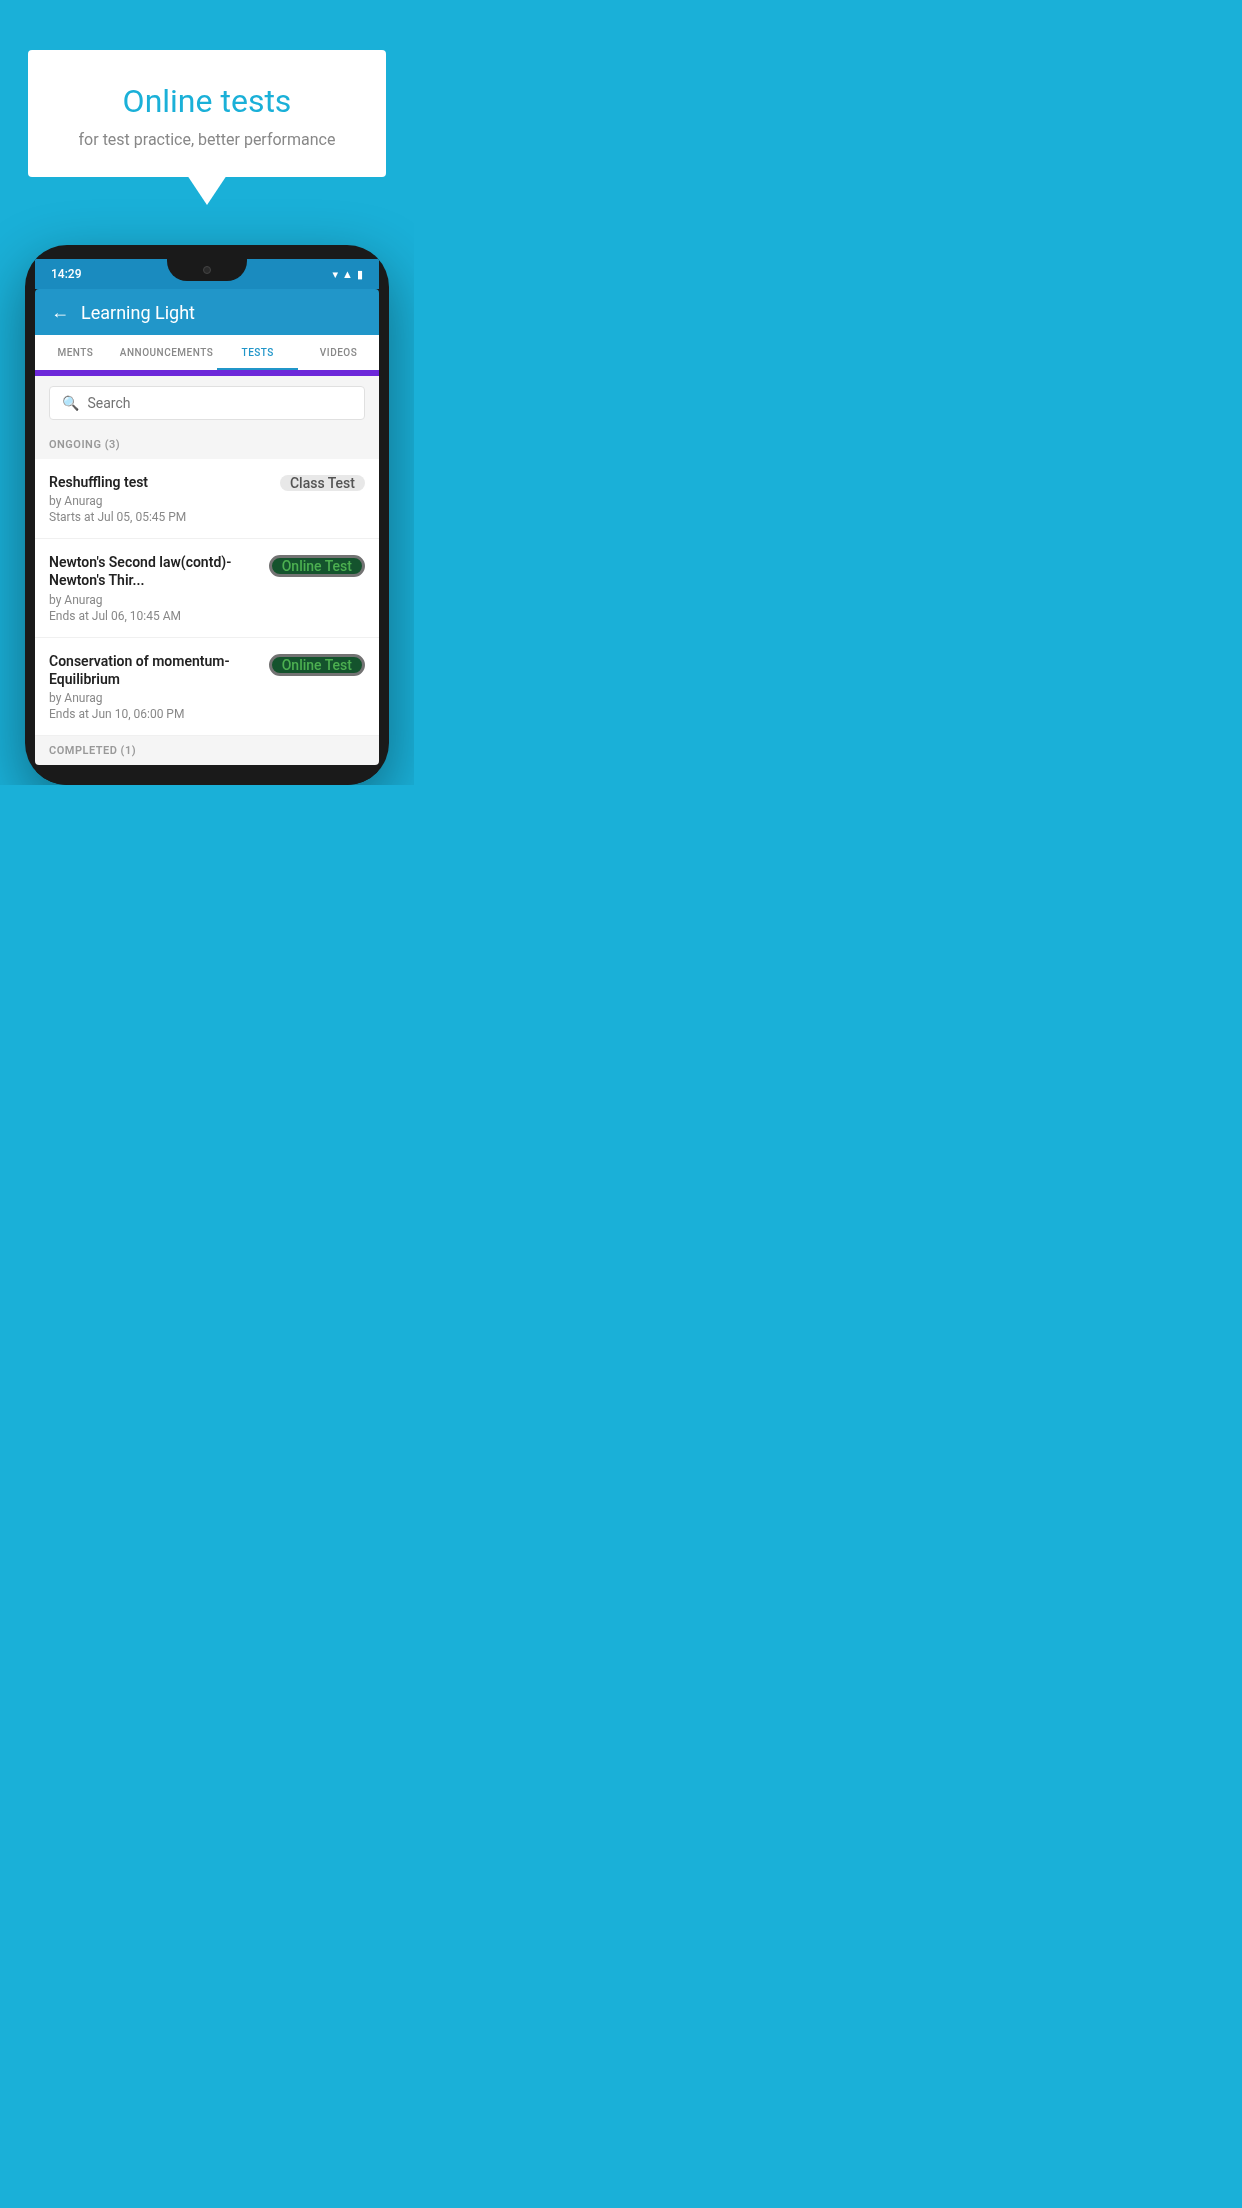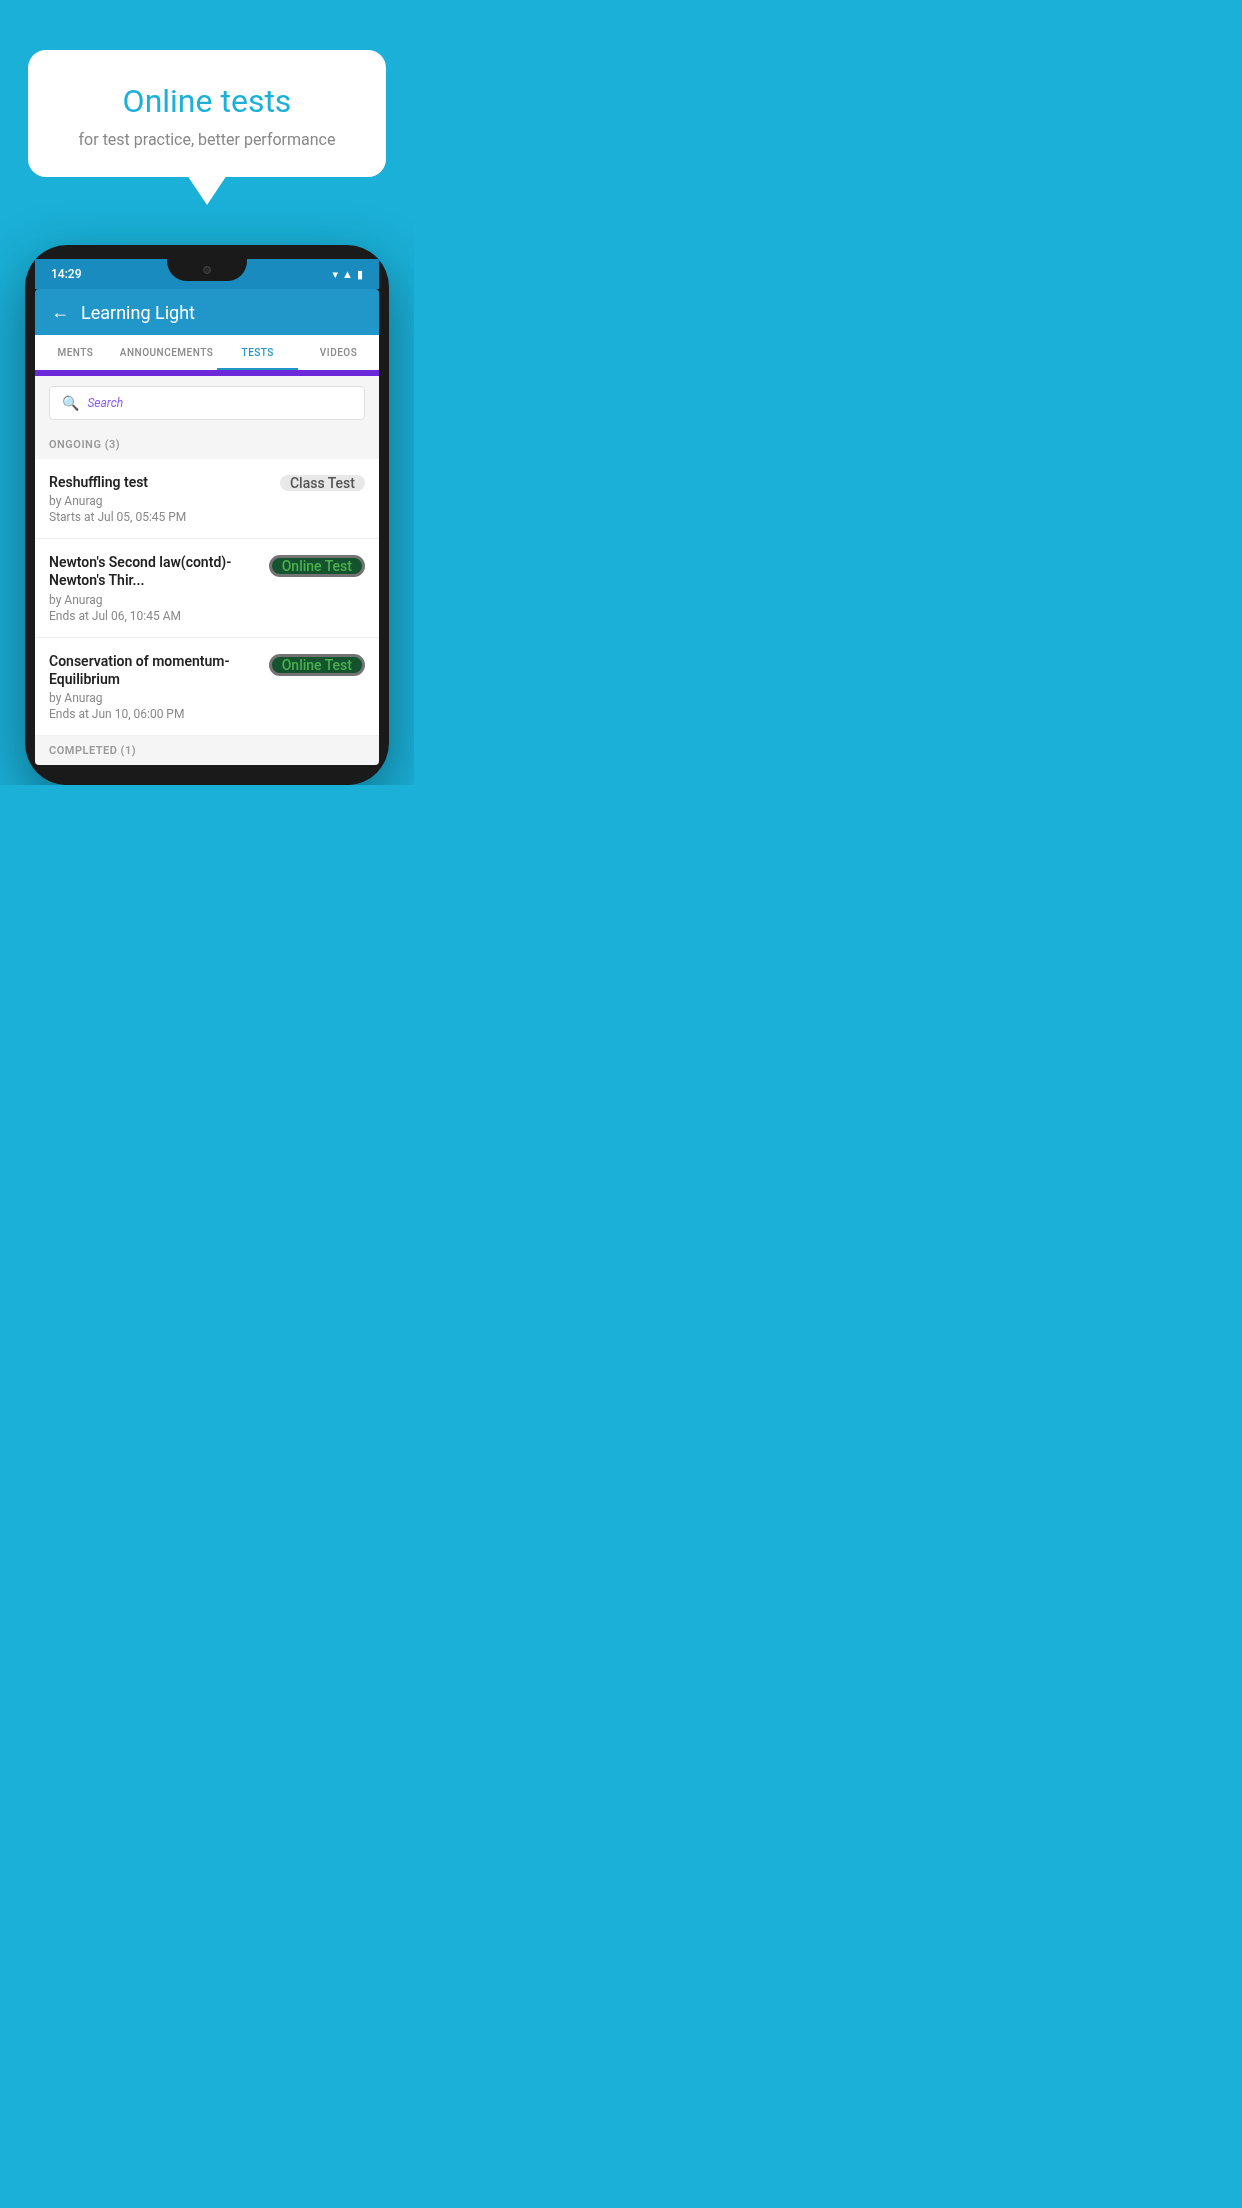"Online tests" .speech-bubble { border-radius: 18px -> 4px }
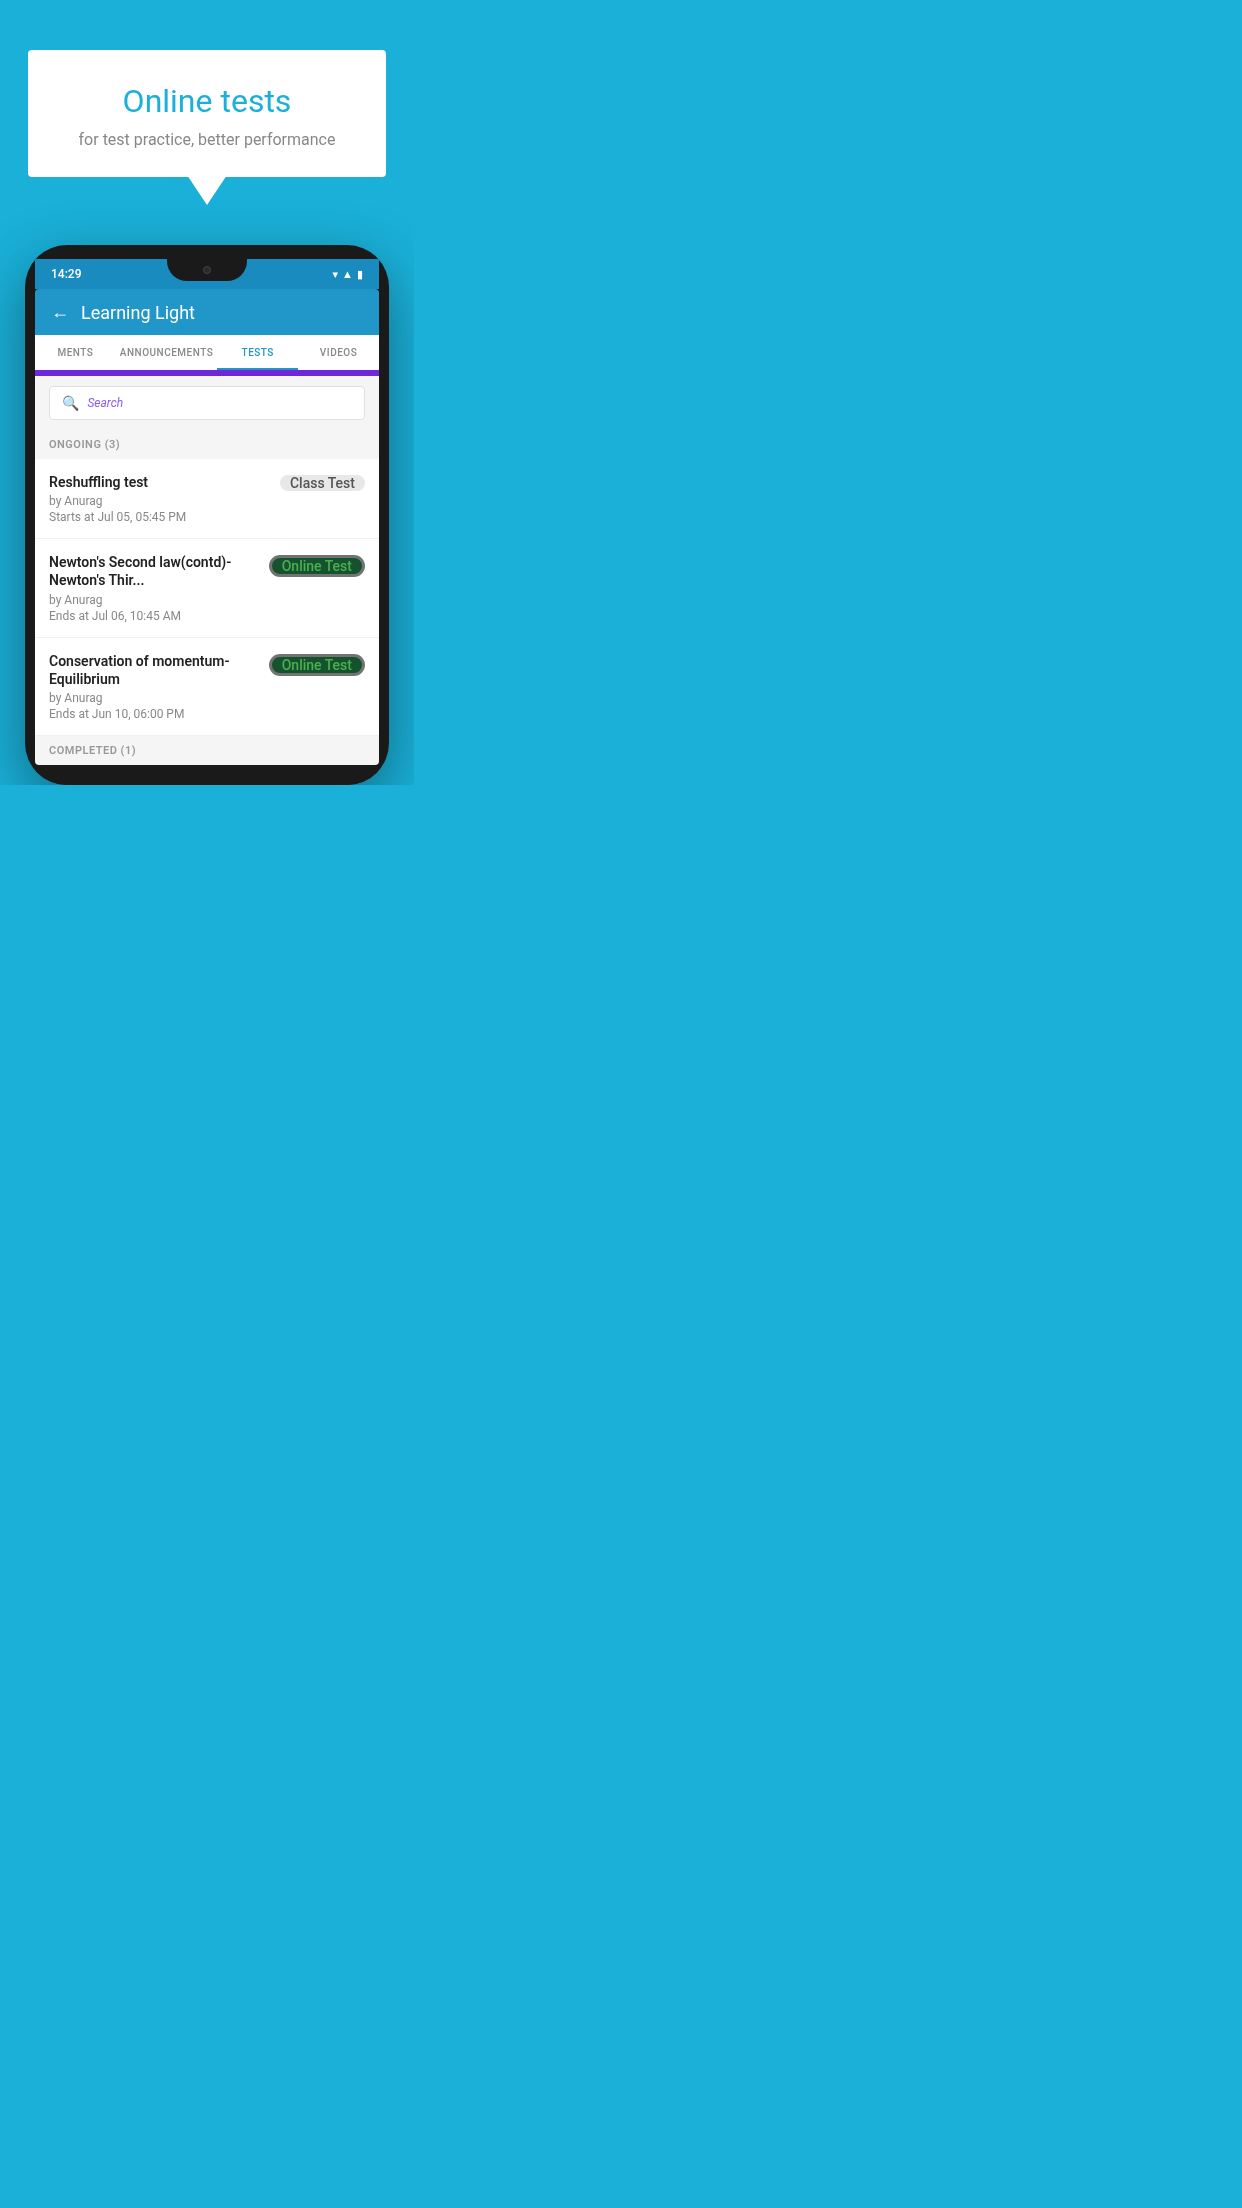"Search" .search-text { color: #8b5cf6 -> #737373; font-size: 12px -> 14px; font-style: italic -> none }
